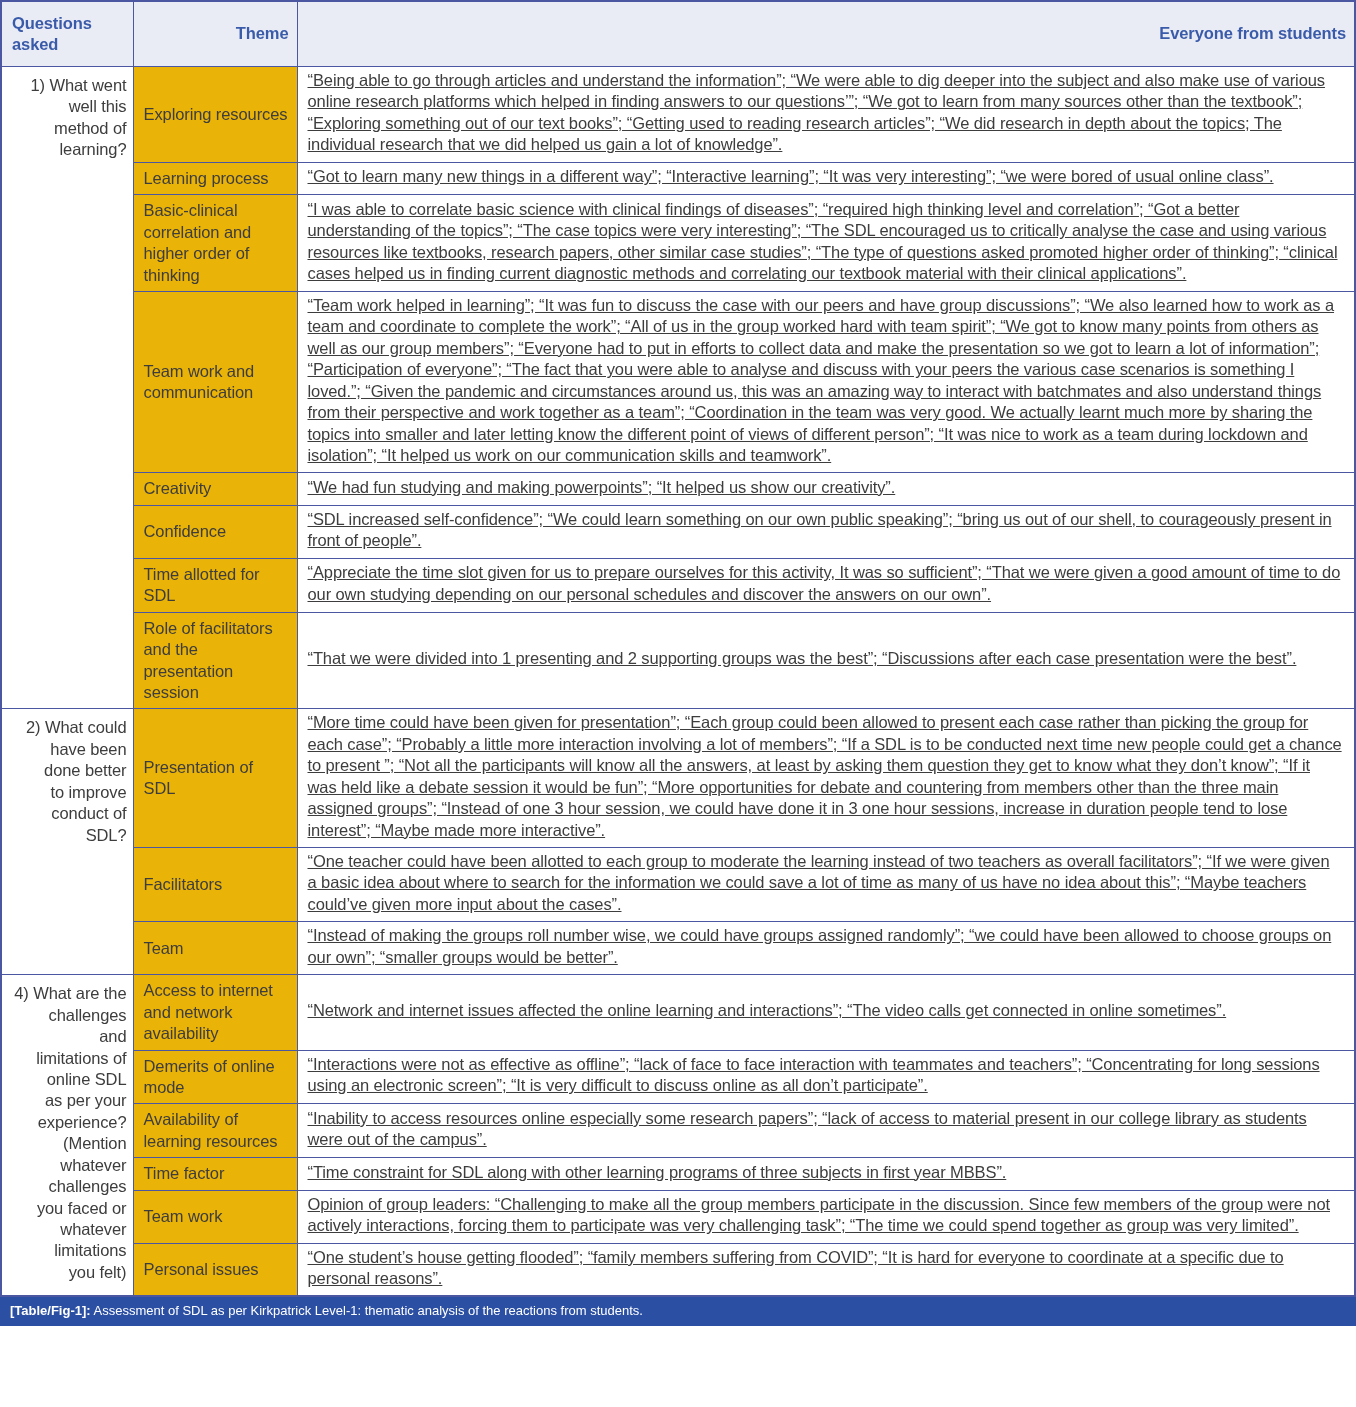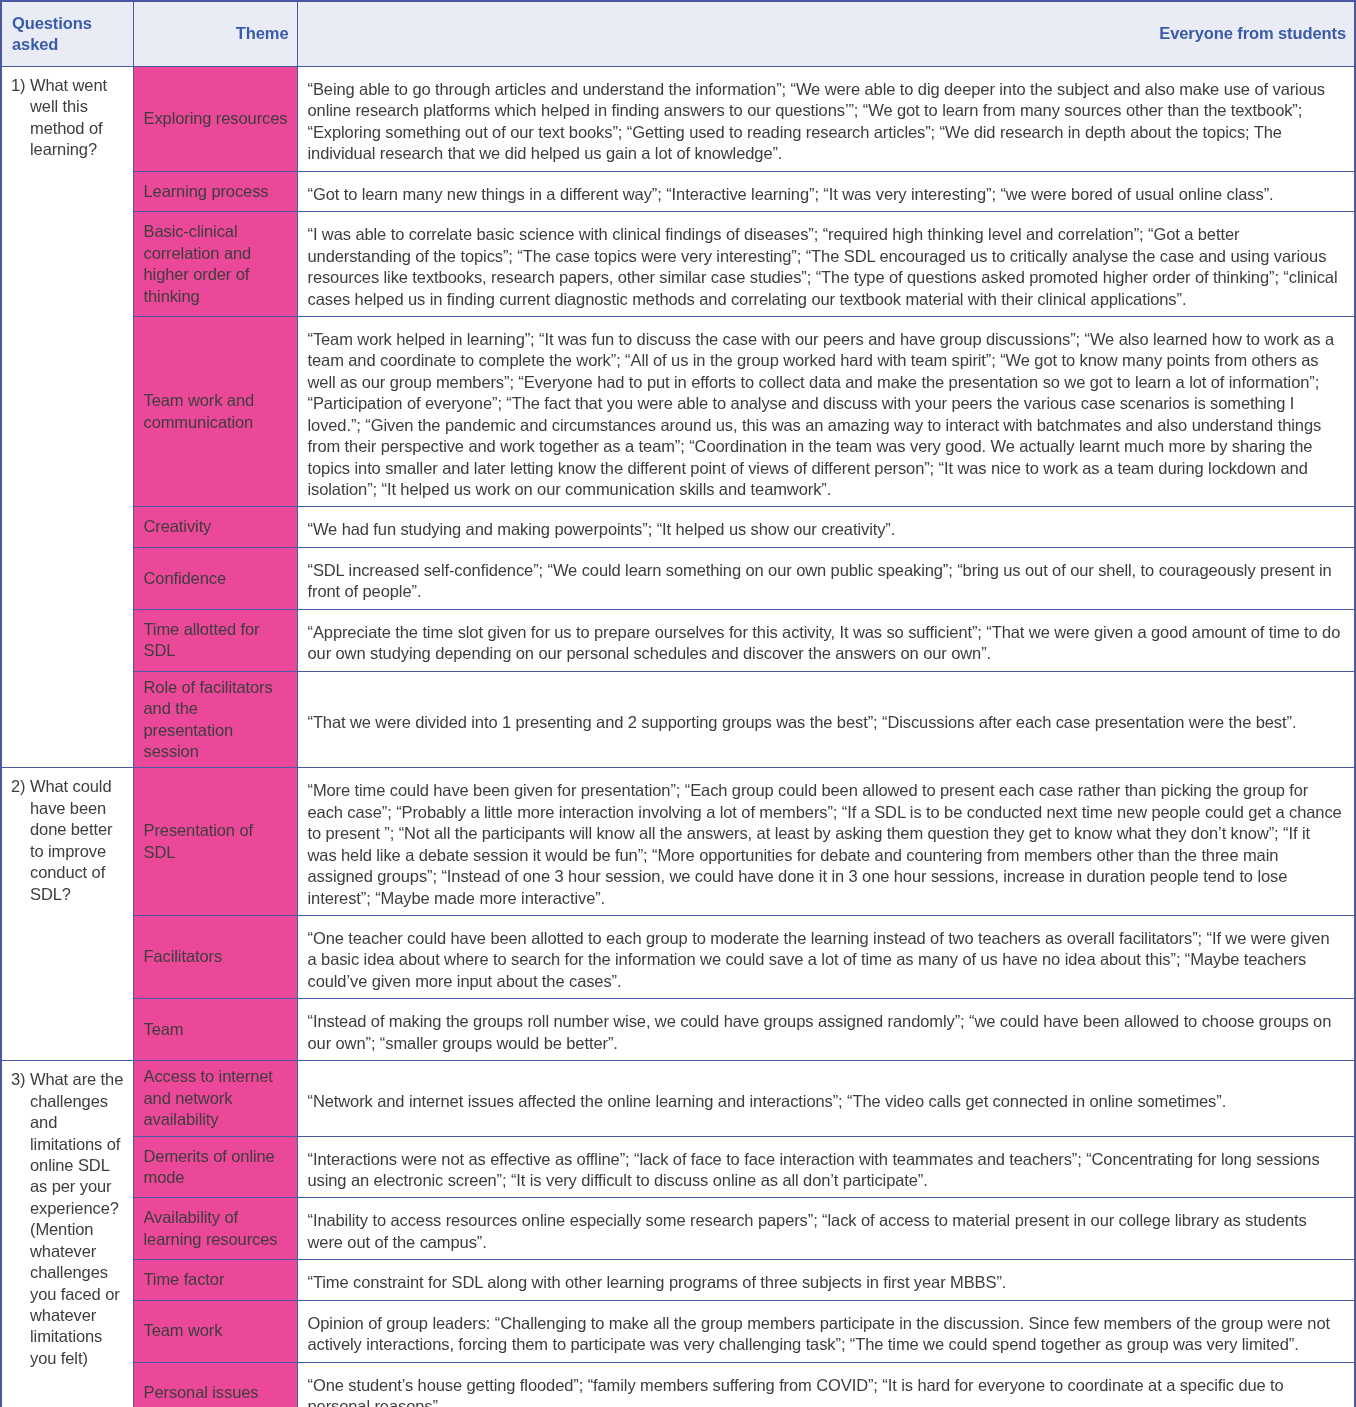"1) What went well this" td.q { text-align: none -> right }
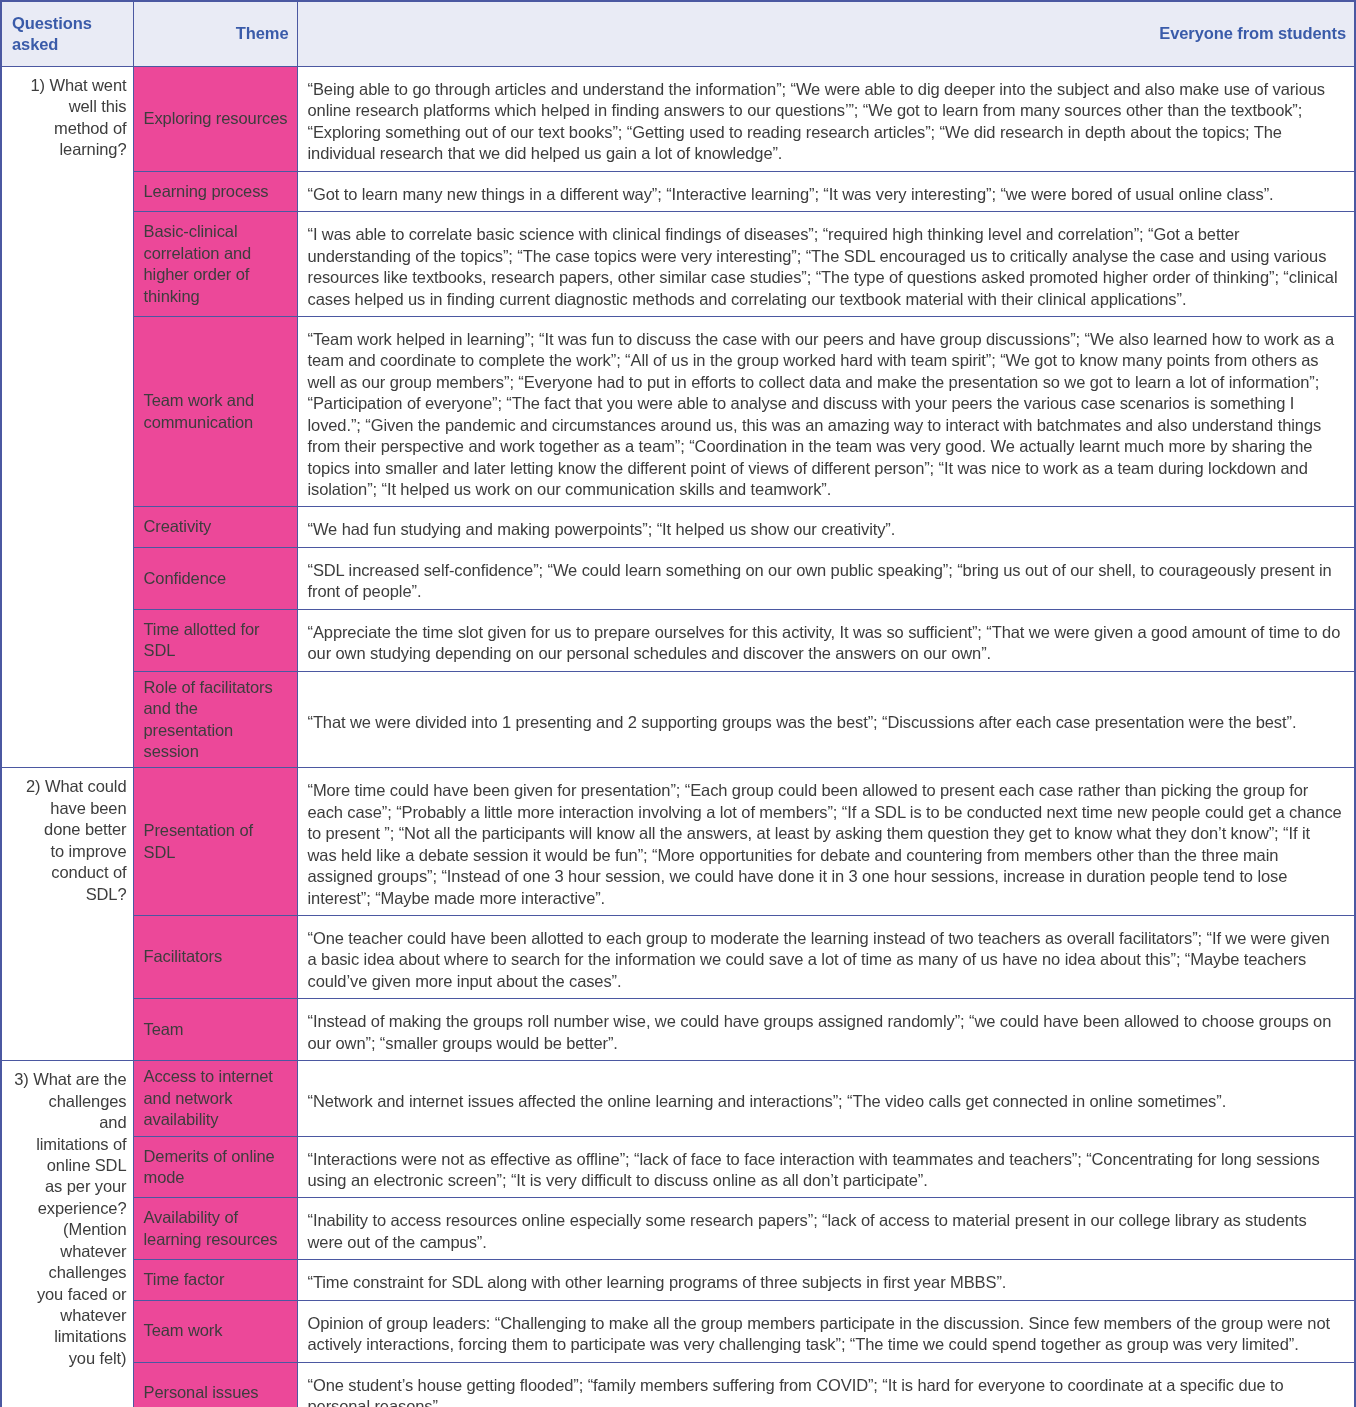"“Being able to go through" td.r { padding: 12px 12px 6px 10px -> 3px 12px 6px 10px; text-decoration: none -> underline }
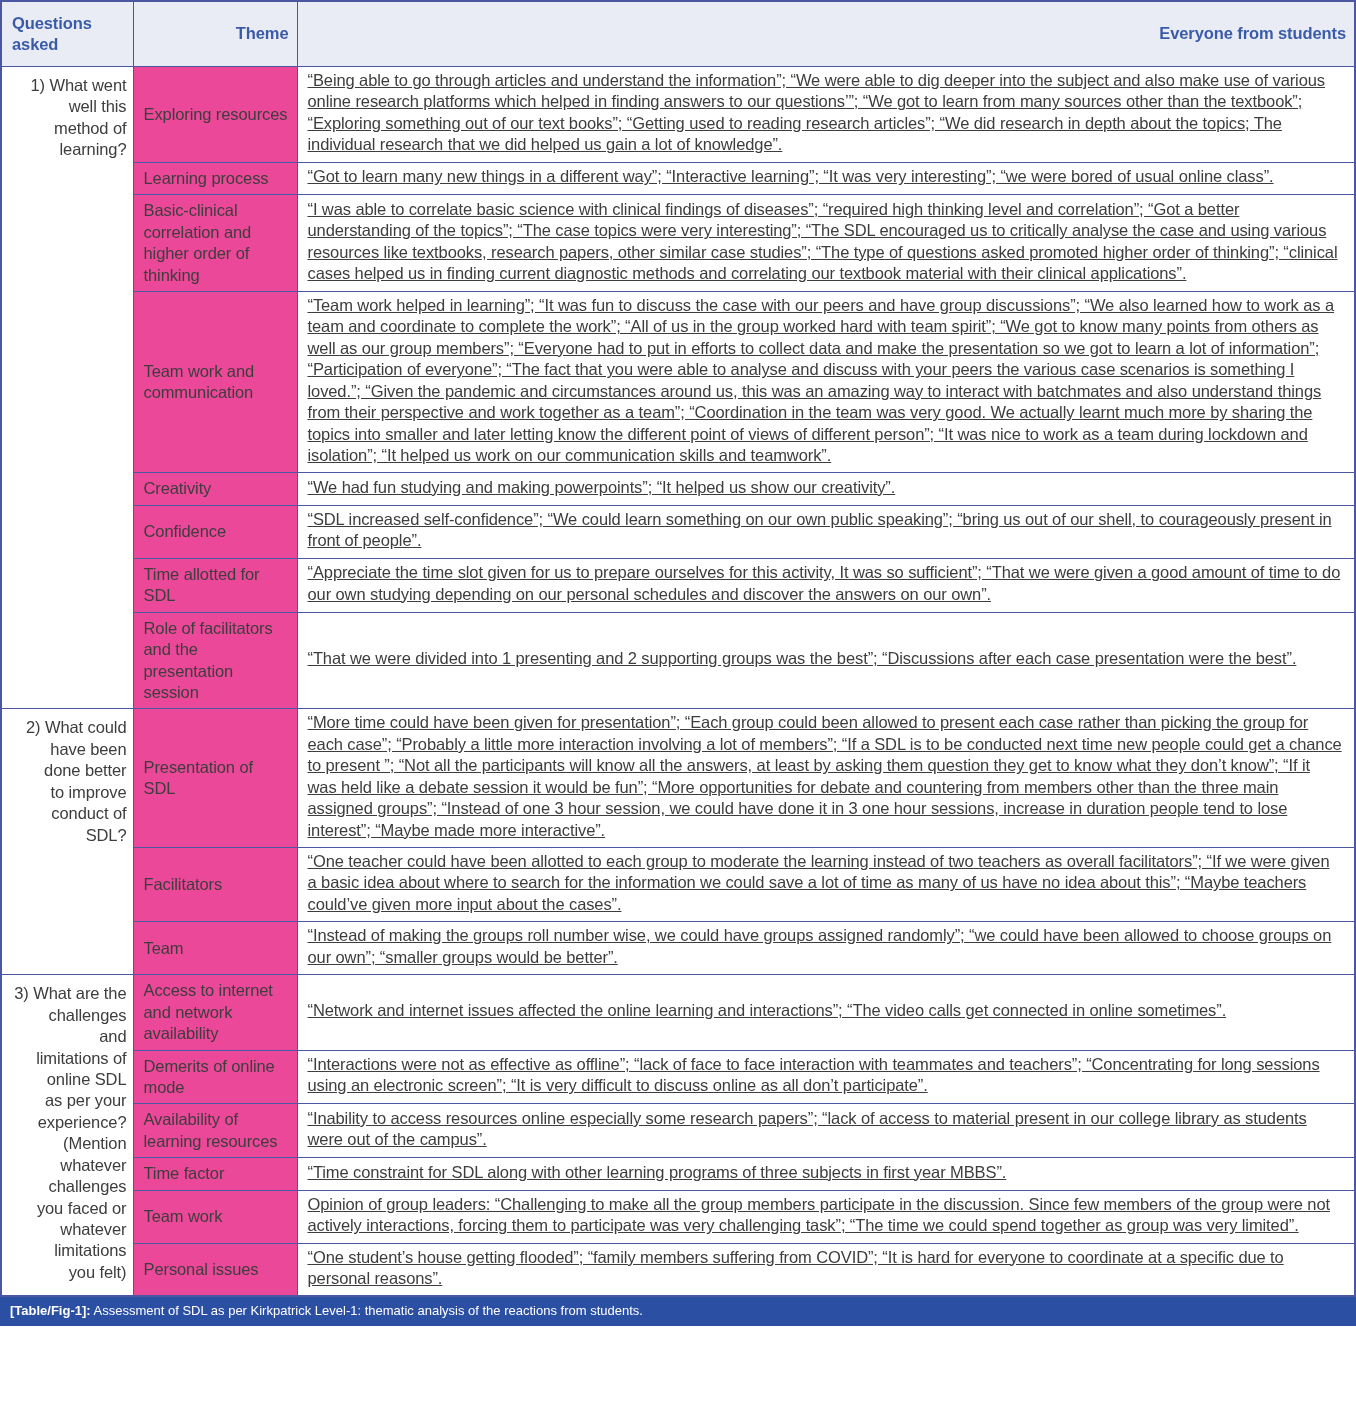"Exploring resources" td.t { background: #ec4899 -> #eab308 }
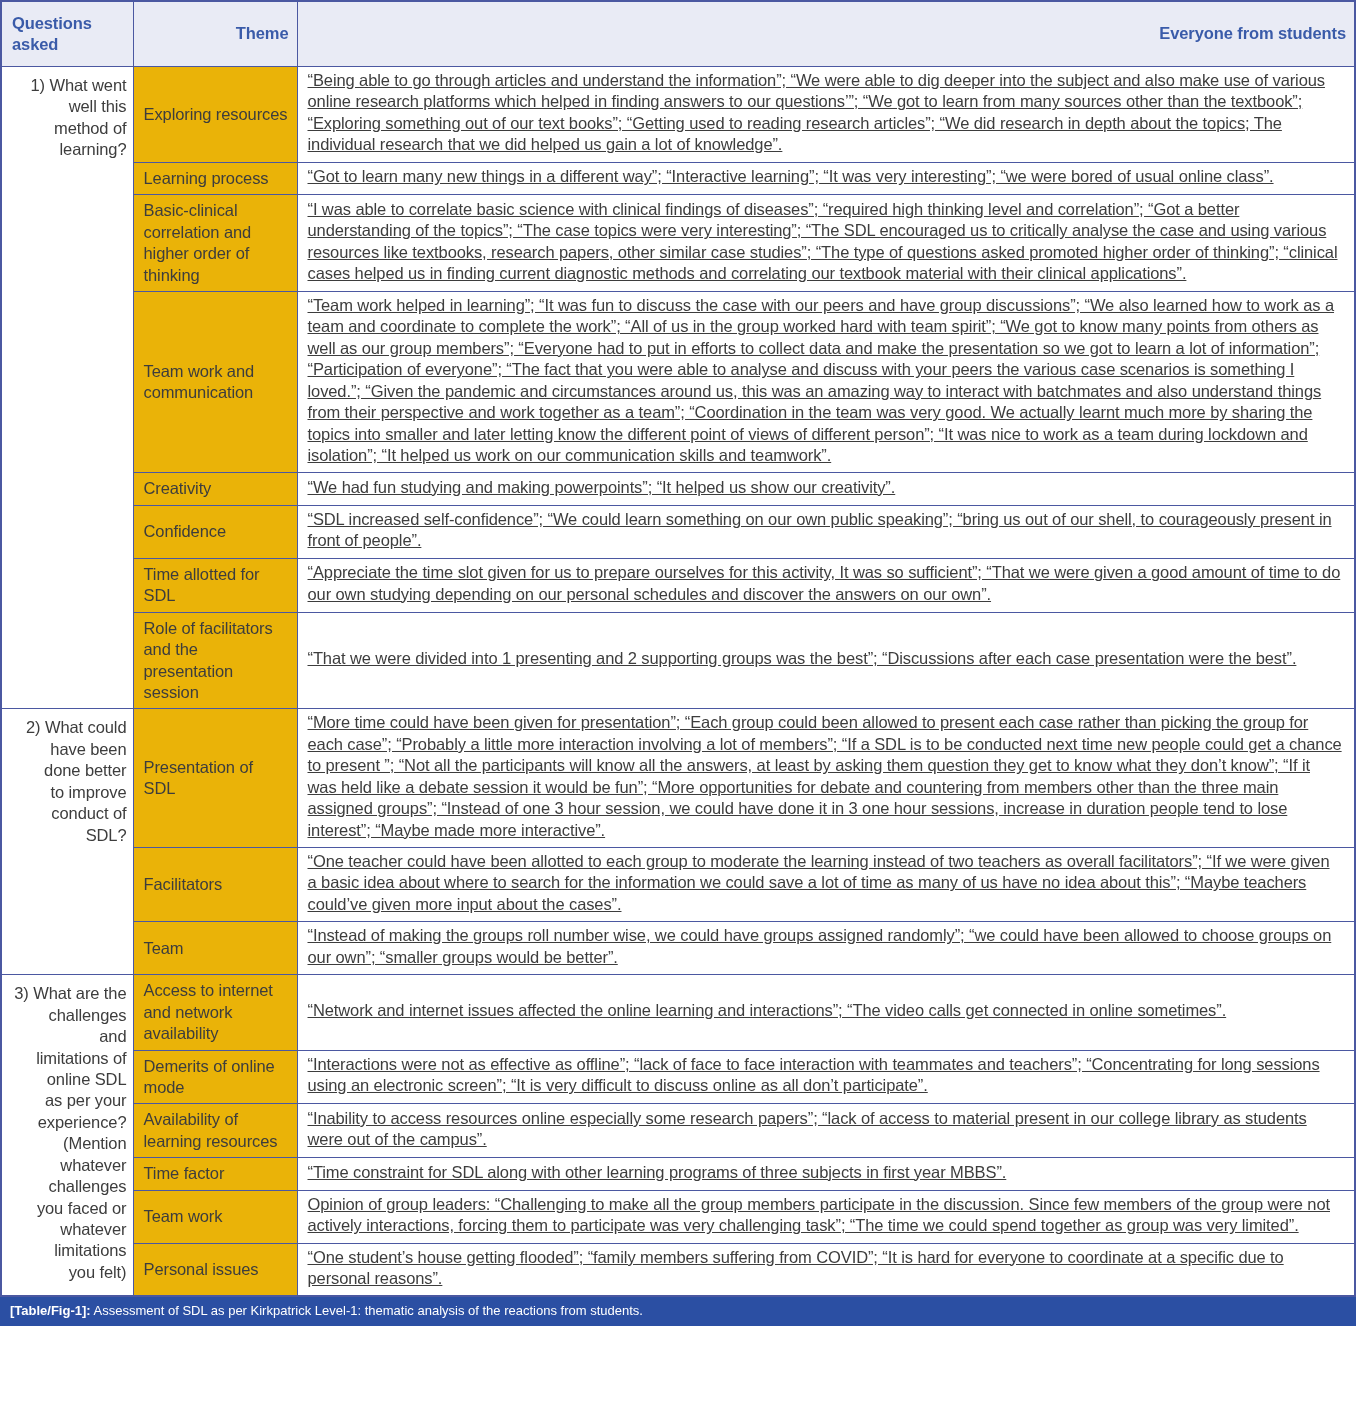"3) What are the challenges" td.q { text: 3 -> 4 }
